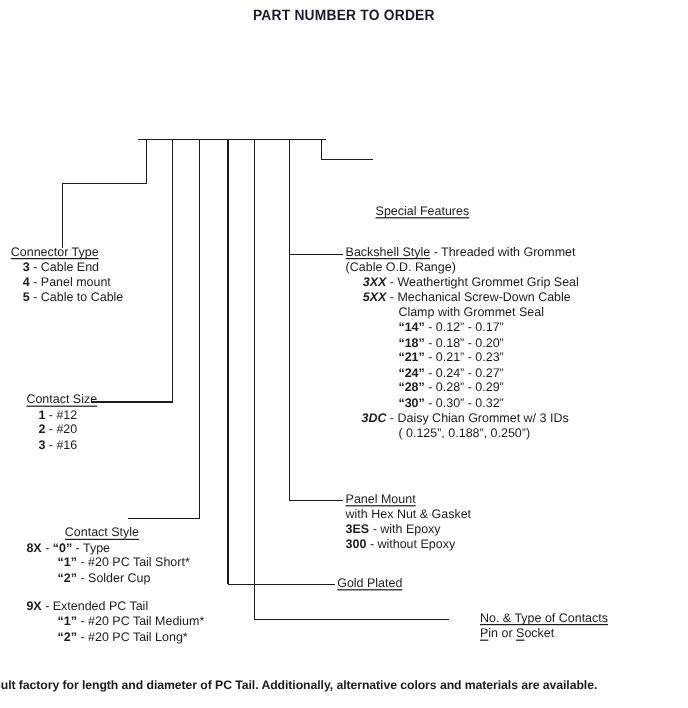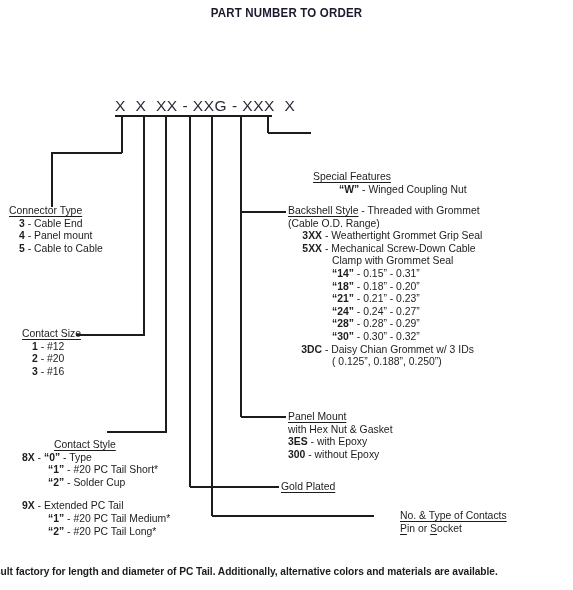"X X XX - XXG" div { html: <div>X X XX - XXG - XXX X</div> -> none }
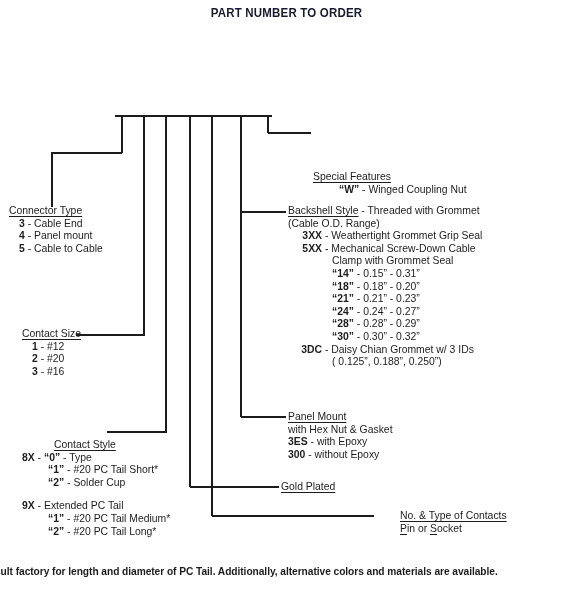"“W” - Winged Coupling Nut" span.row { html: <span> <b>“W”</b><span> - </span><span>Winged Coupling Nut</span> </span> -> none }
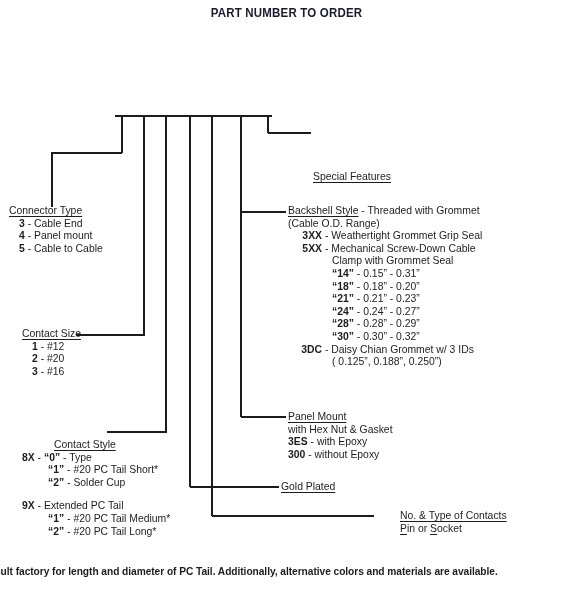"3XX" .code-wide { font-style: none -> italic }
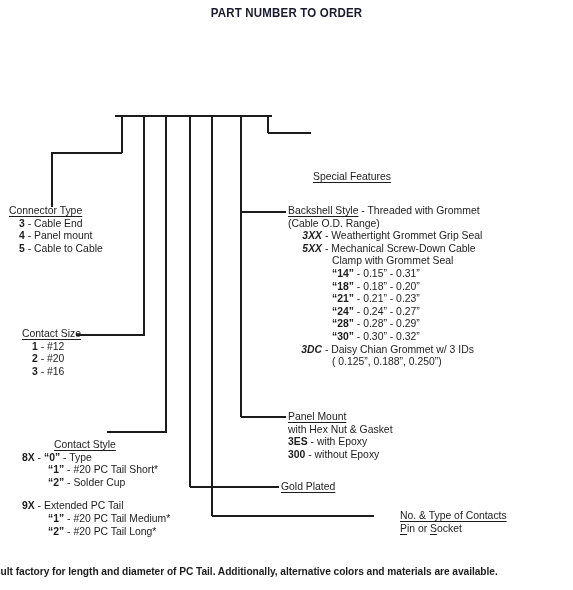"0.15” - 0.31”" span { text: 0.15” - 0.31 -> 0.12” - 0.17 }
